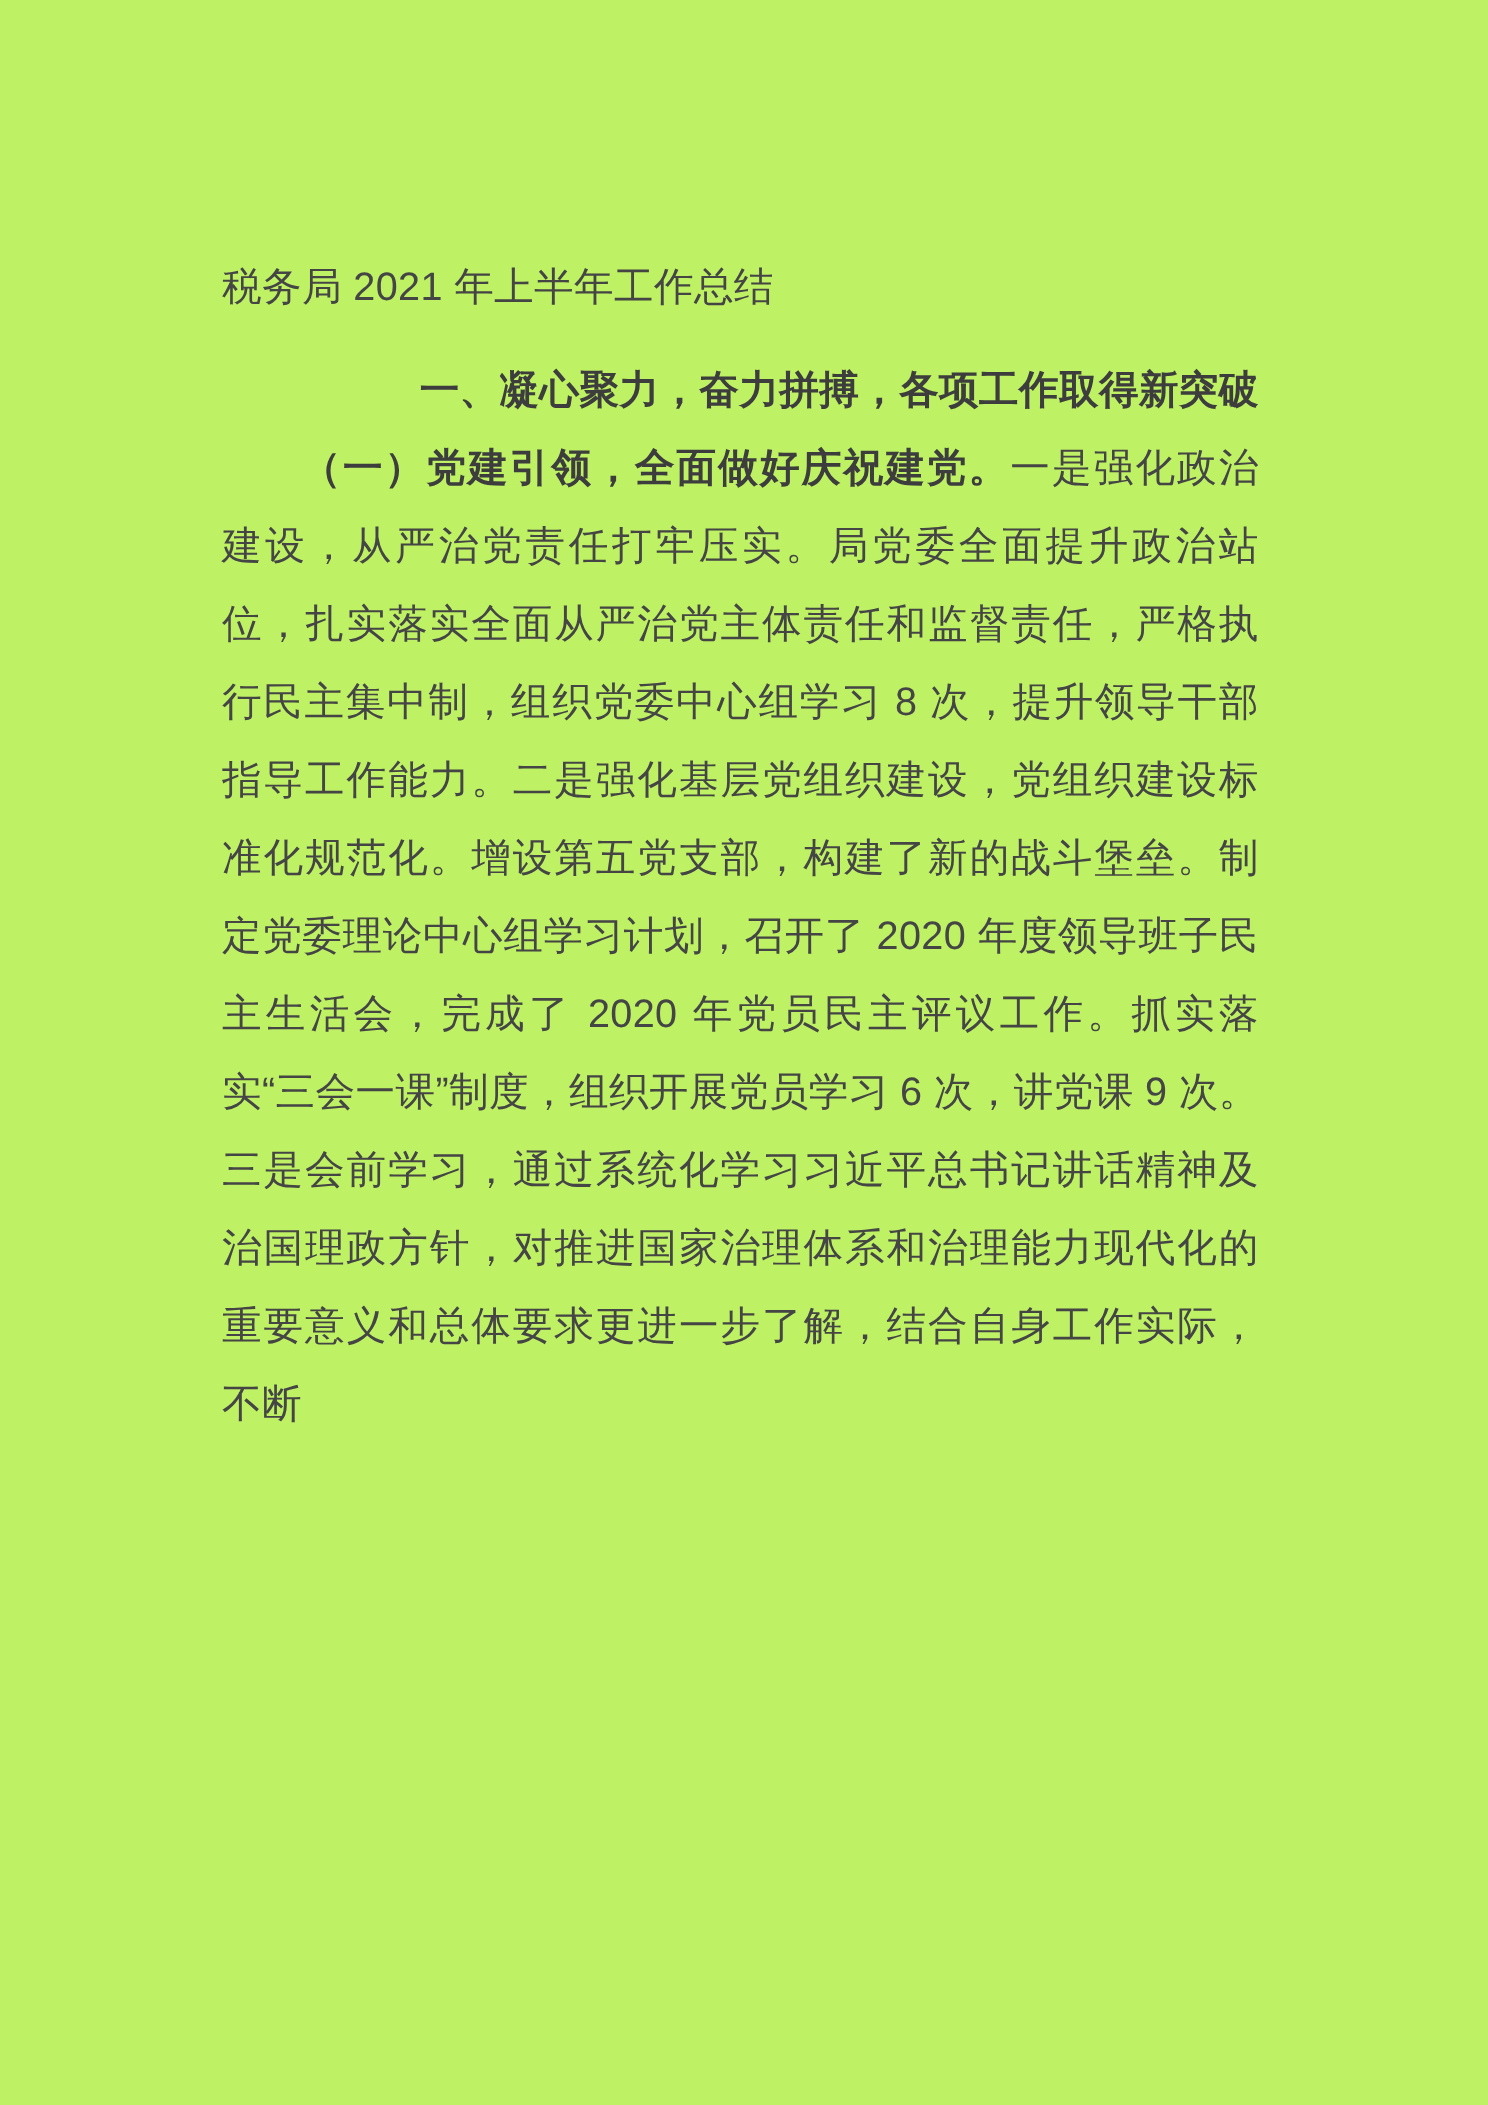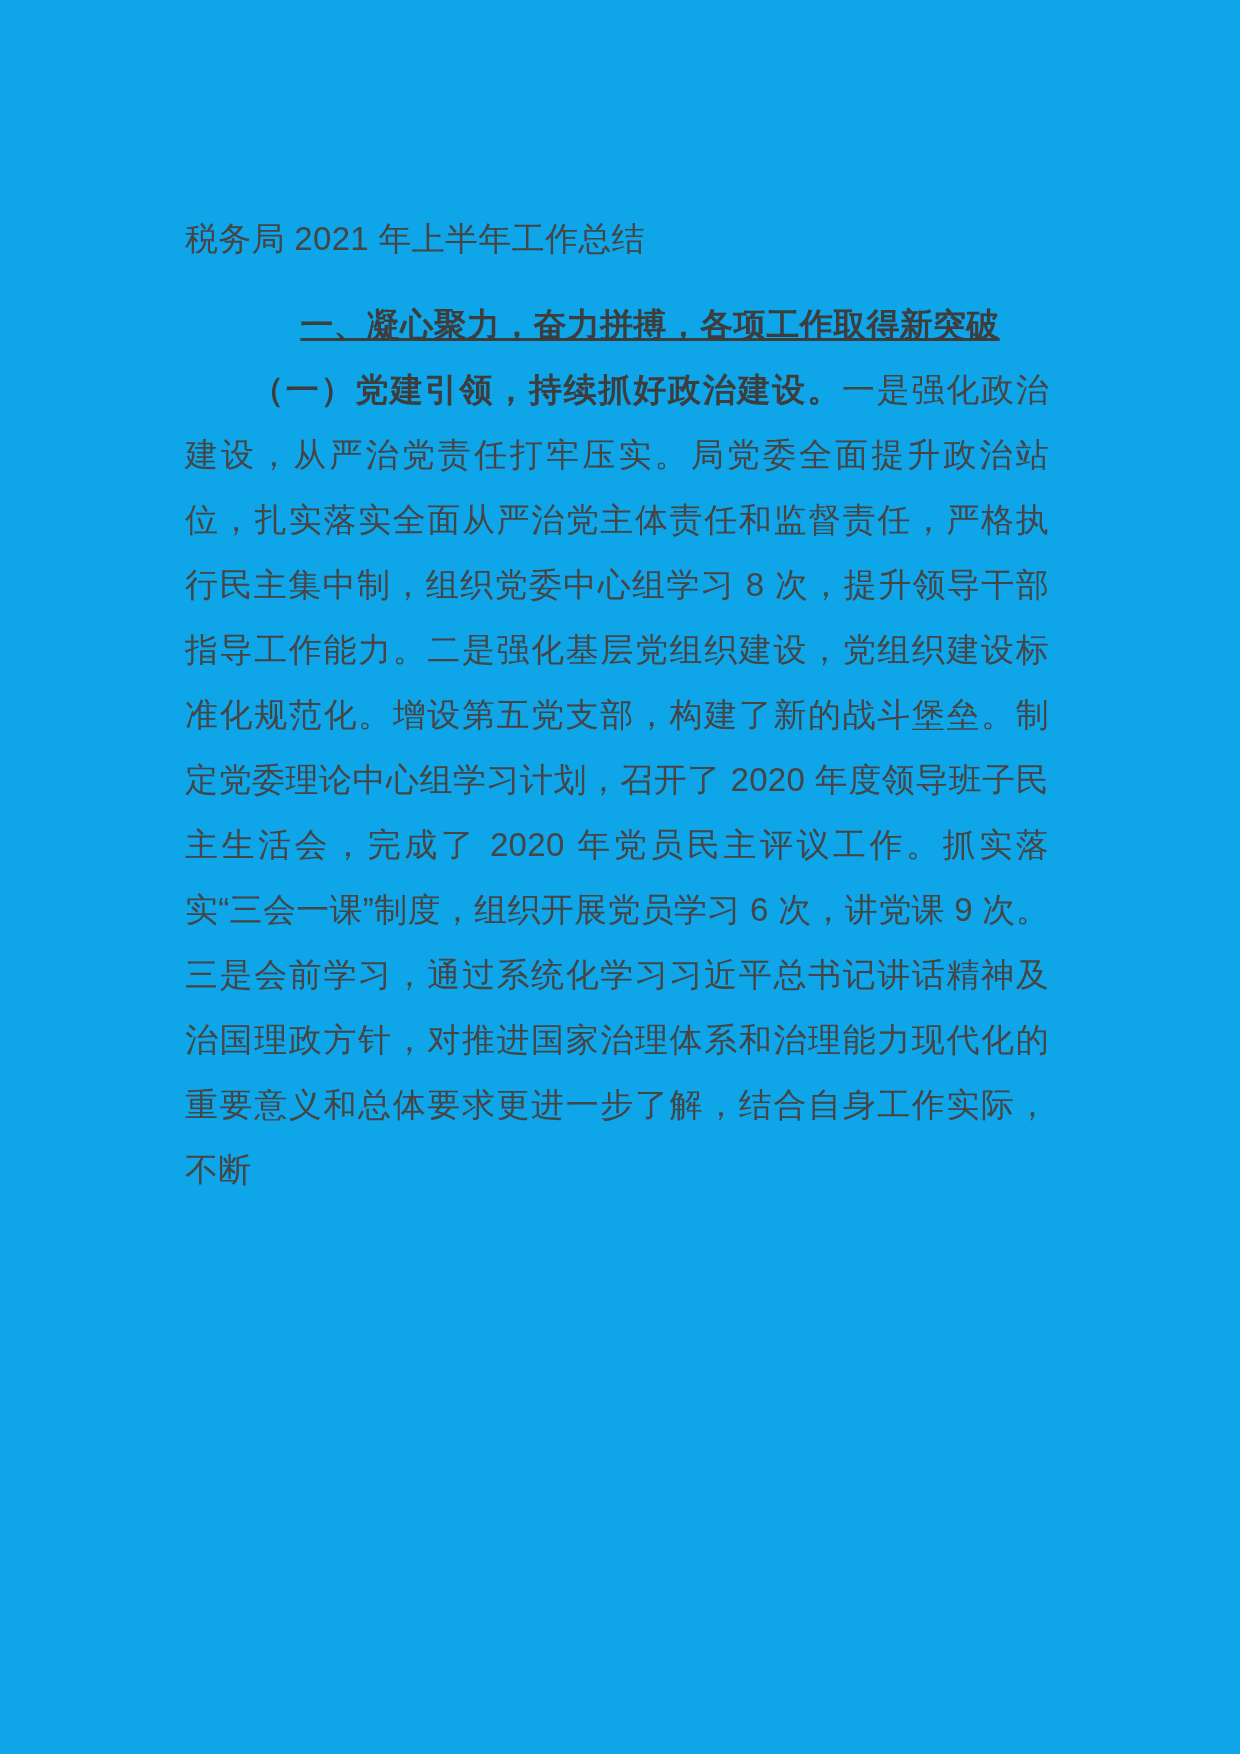"税务局 2021 年上半年工作总结" .page { background: #0ea5e9 -> #bef264 }
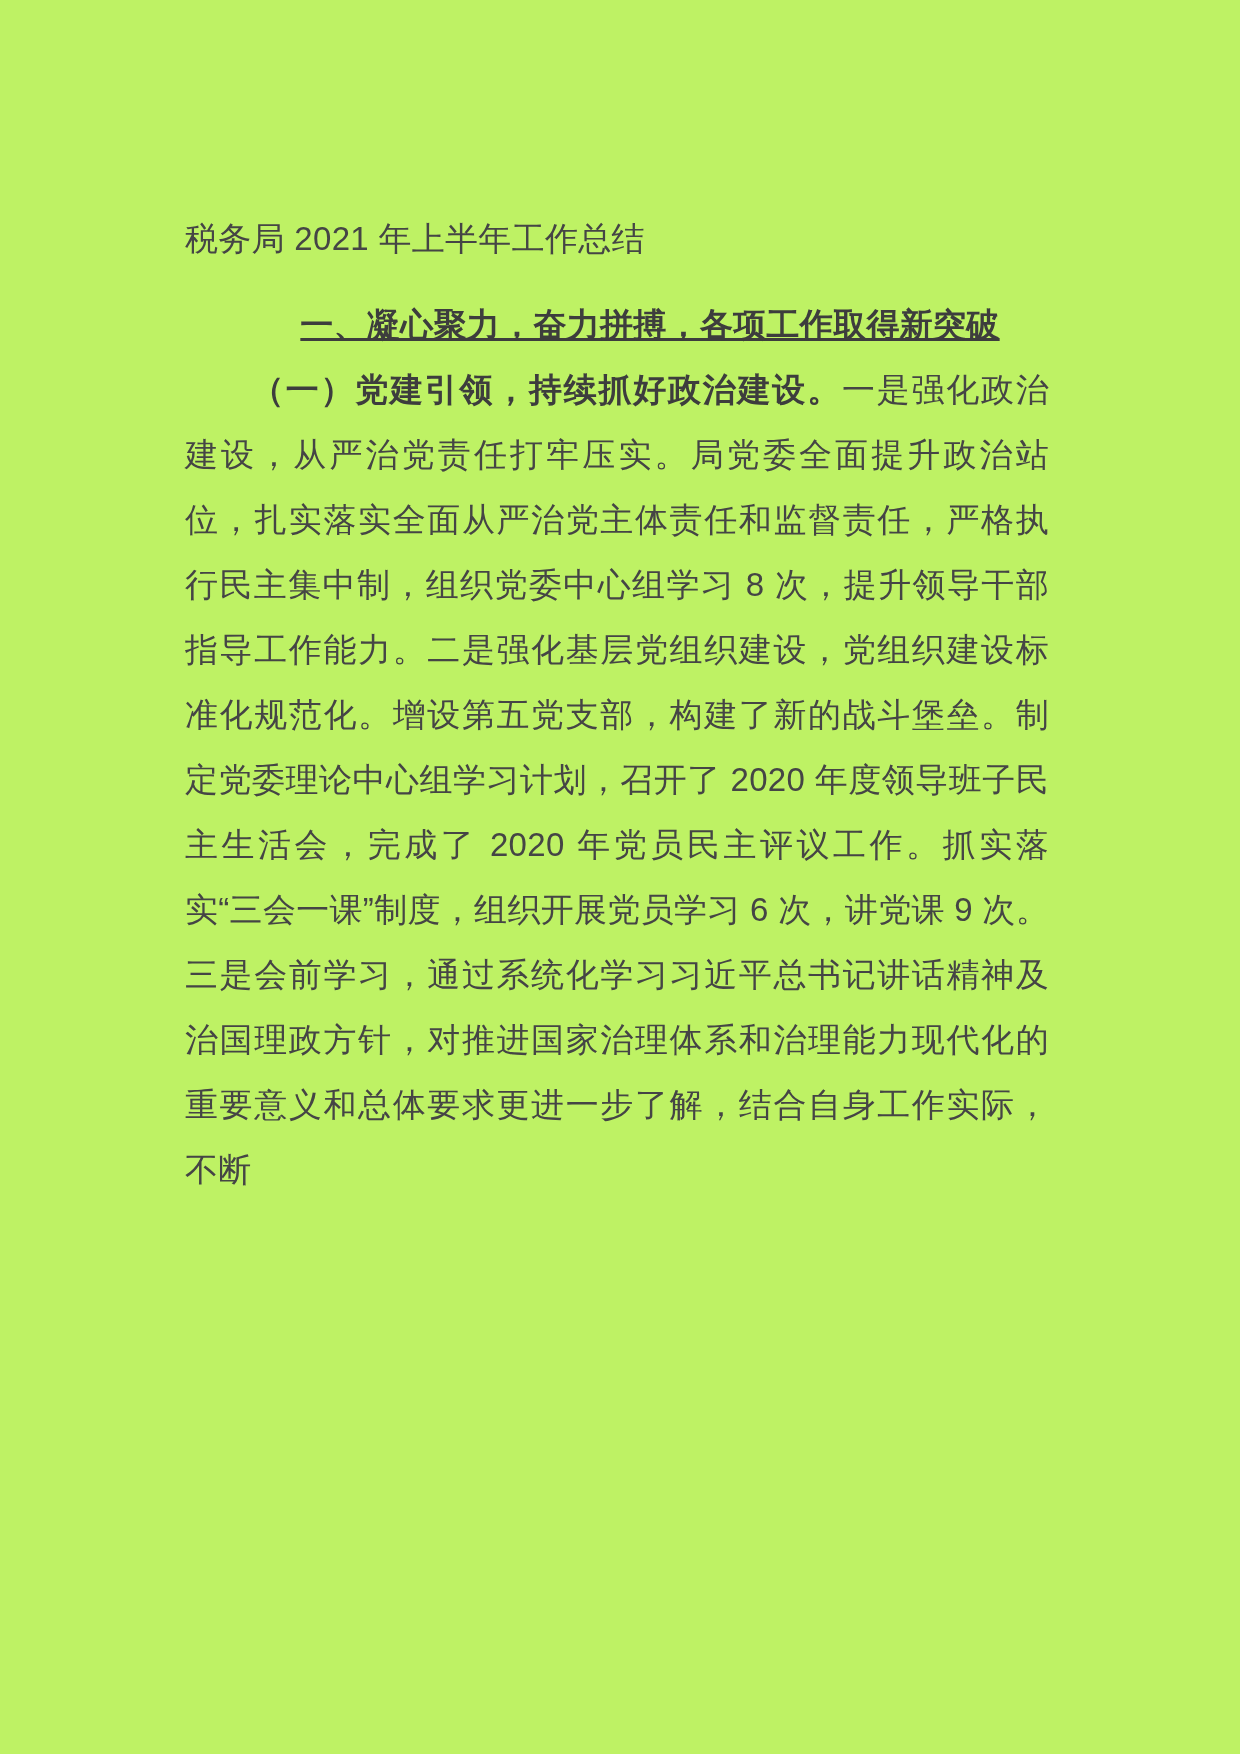"一、凝心聚力，奋力拼搏，各项工作取得新突破" .para.heading { text-align: center -> right; text-decoration: underline -> none }
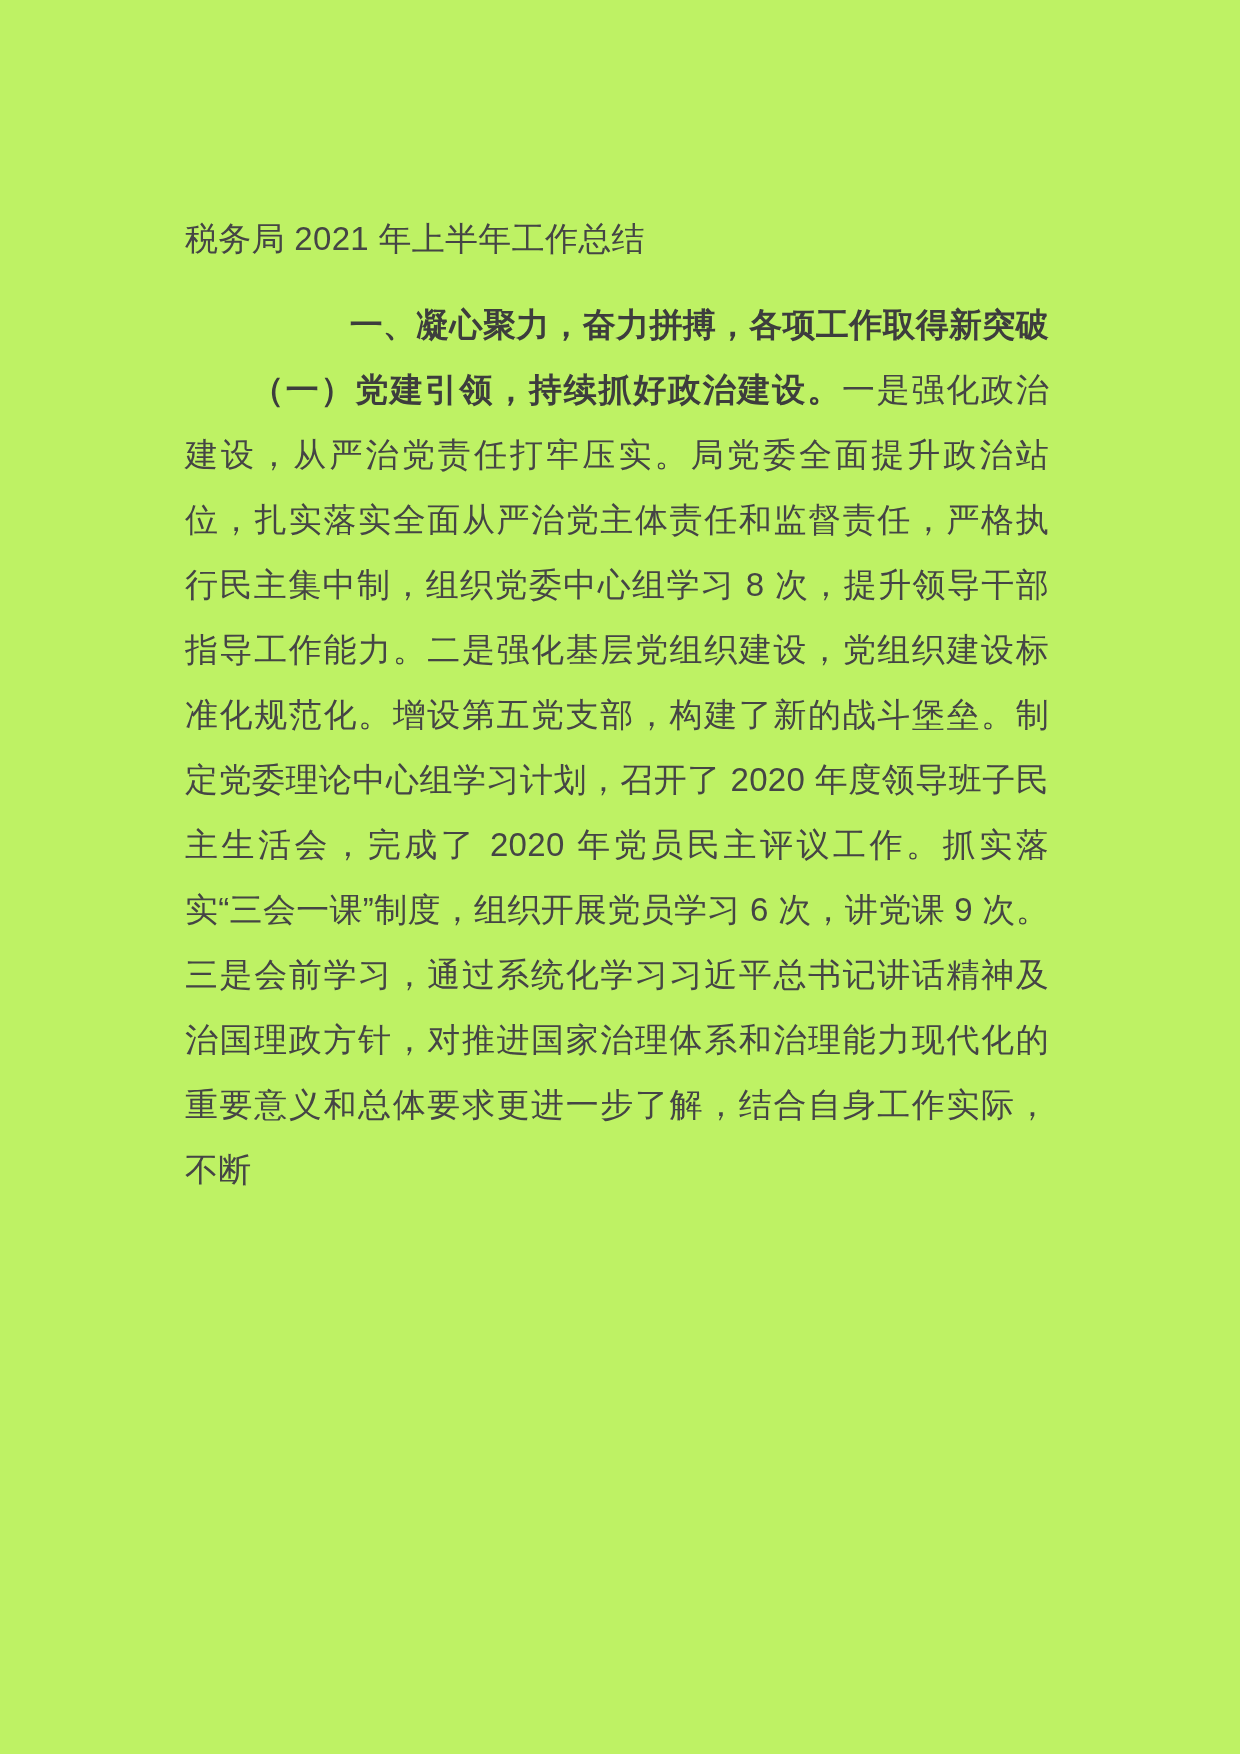"（一）党建引领，持续抓好政治建设。" span.run { text: 持续抓好政治建设 -> 全面做好庆祝建党 }
